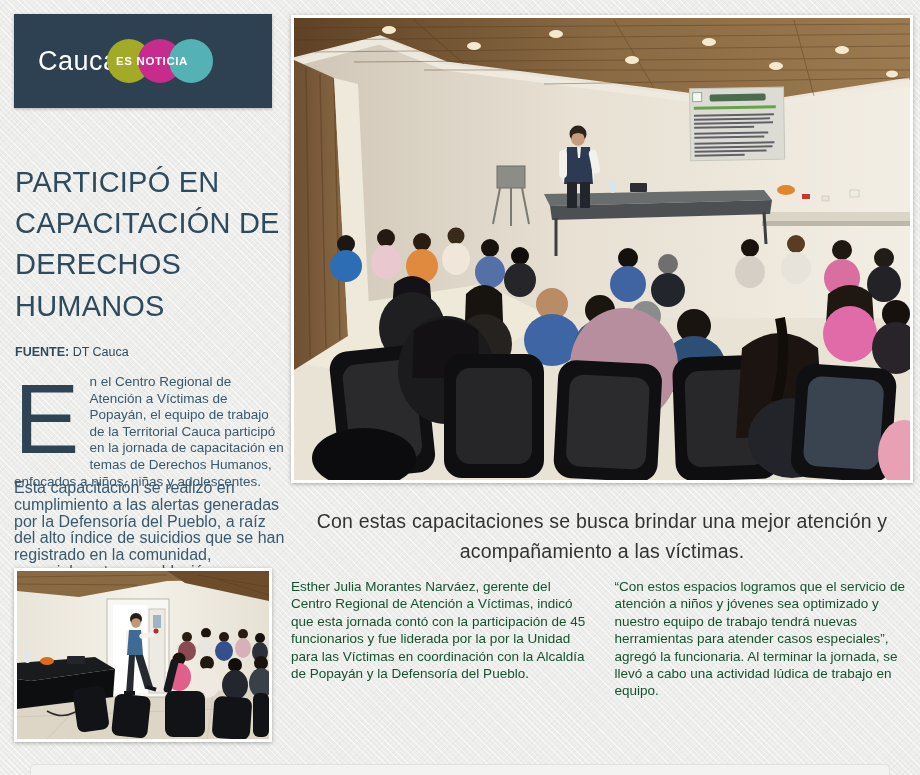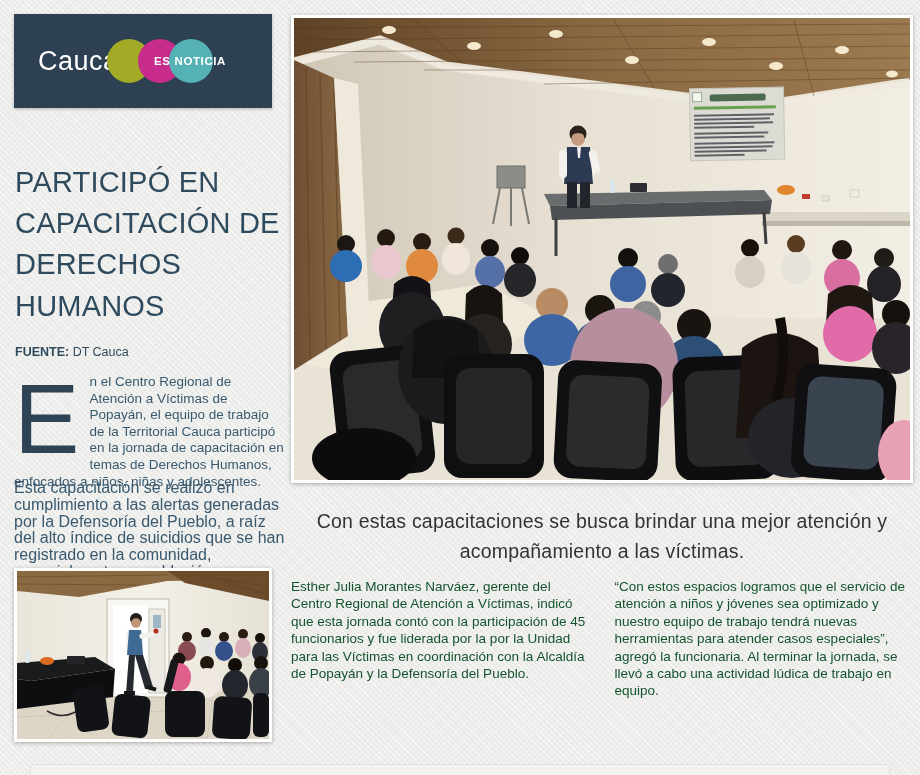"ES NOTICIA" .logo-text { text-align: right -> left }
